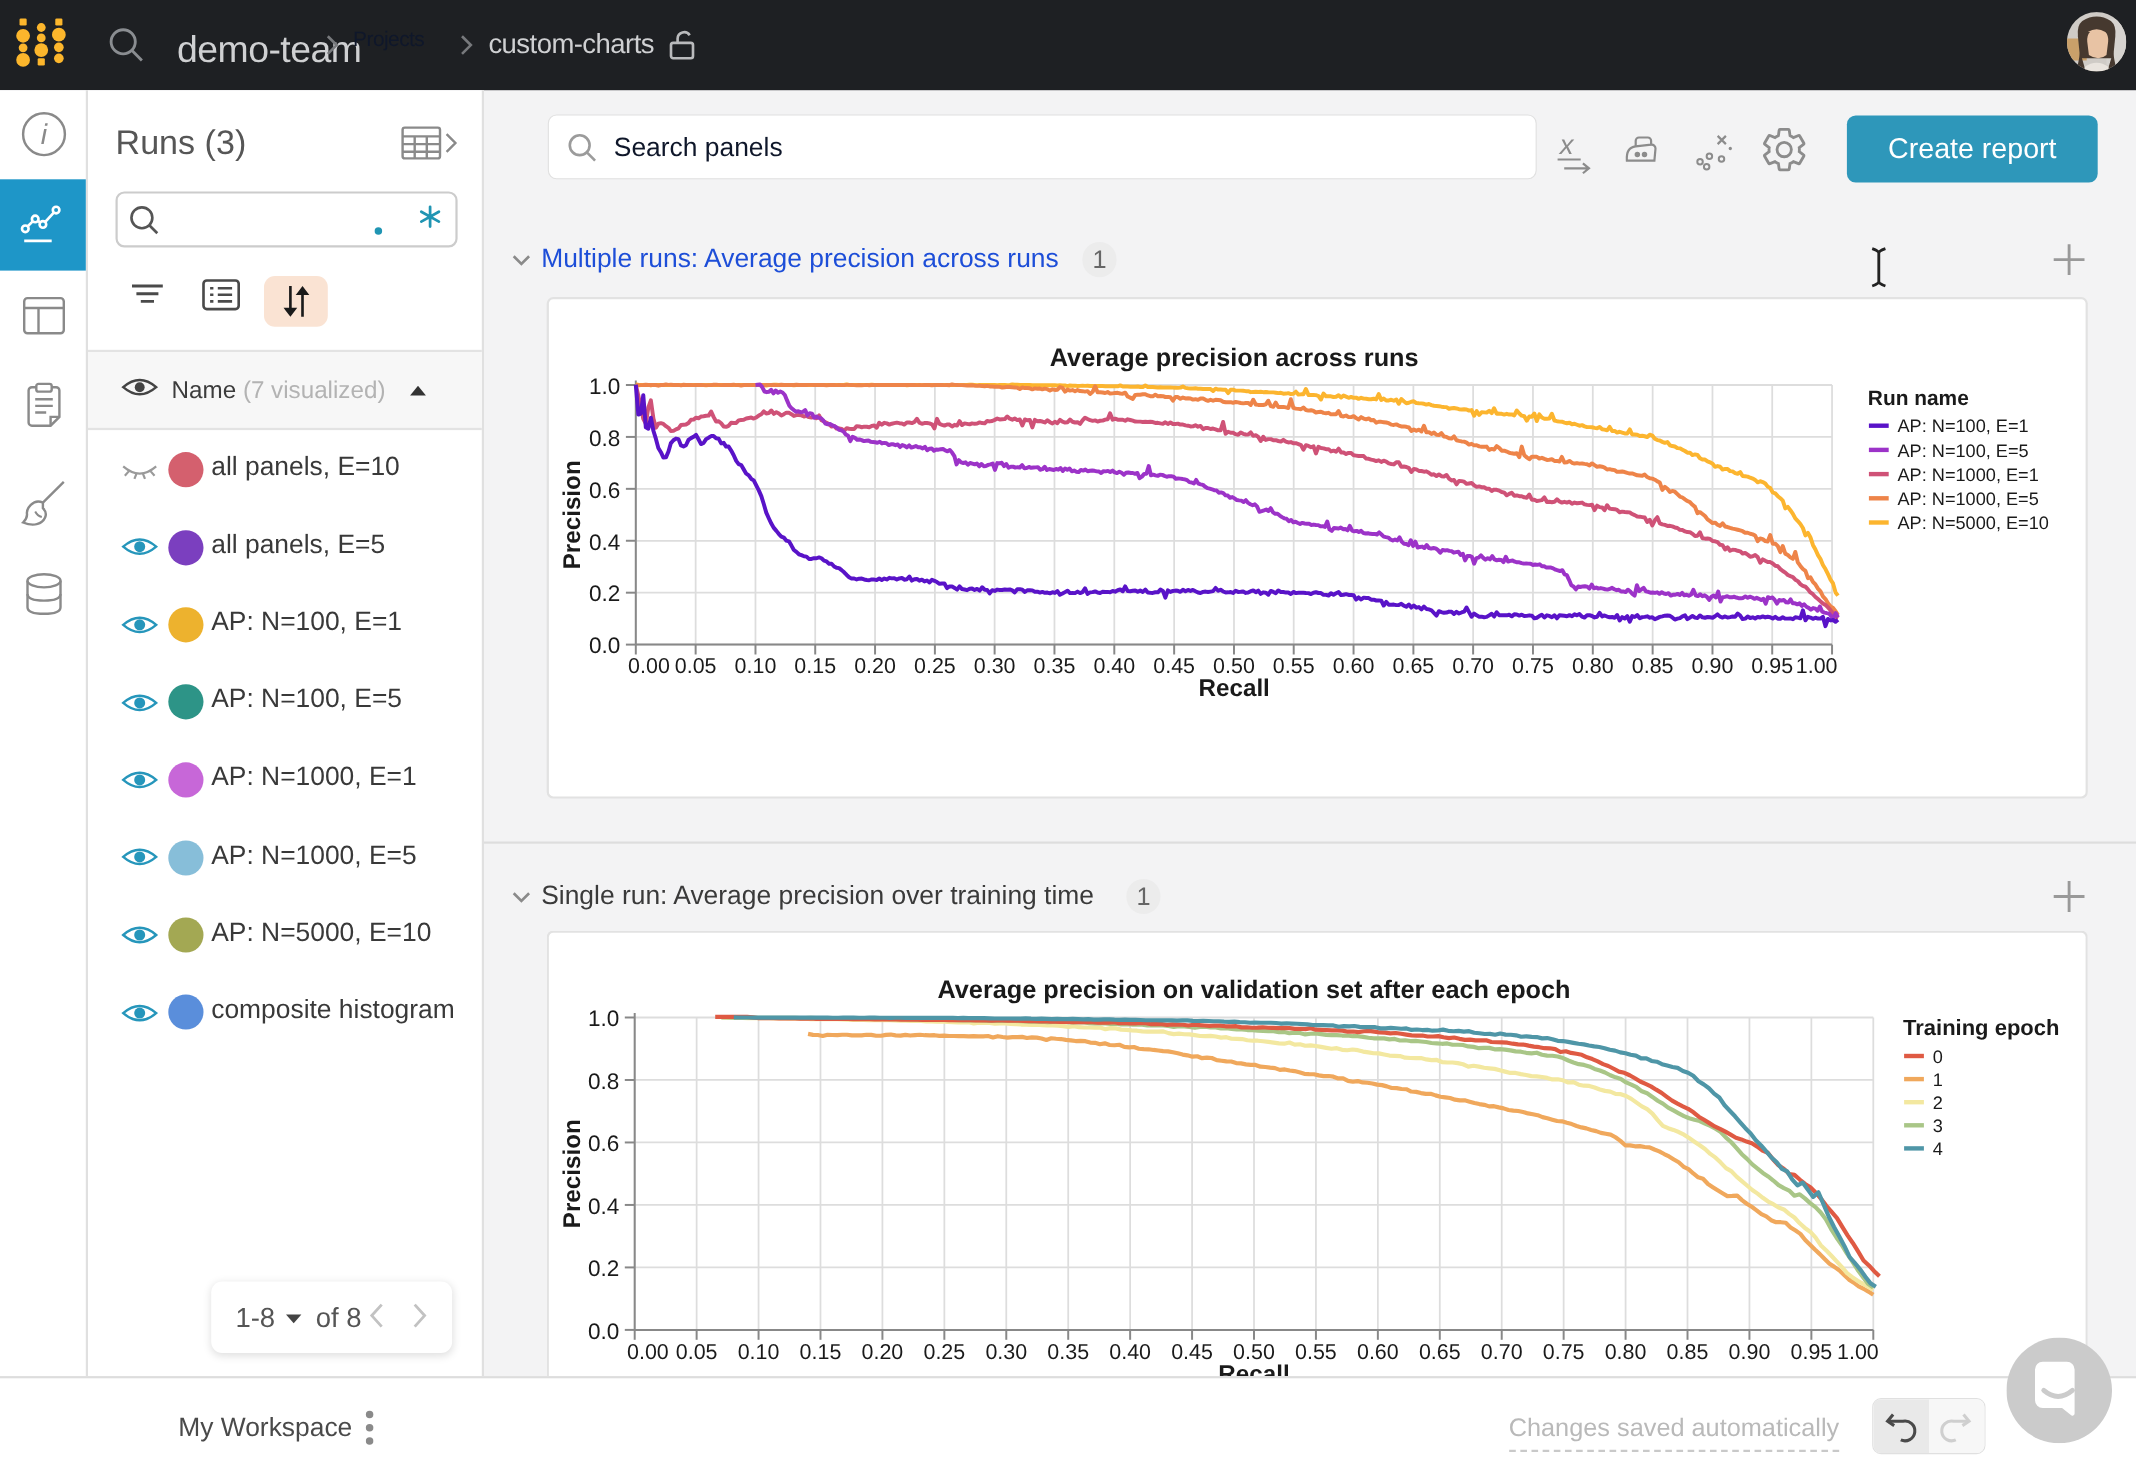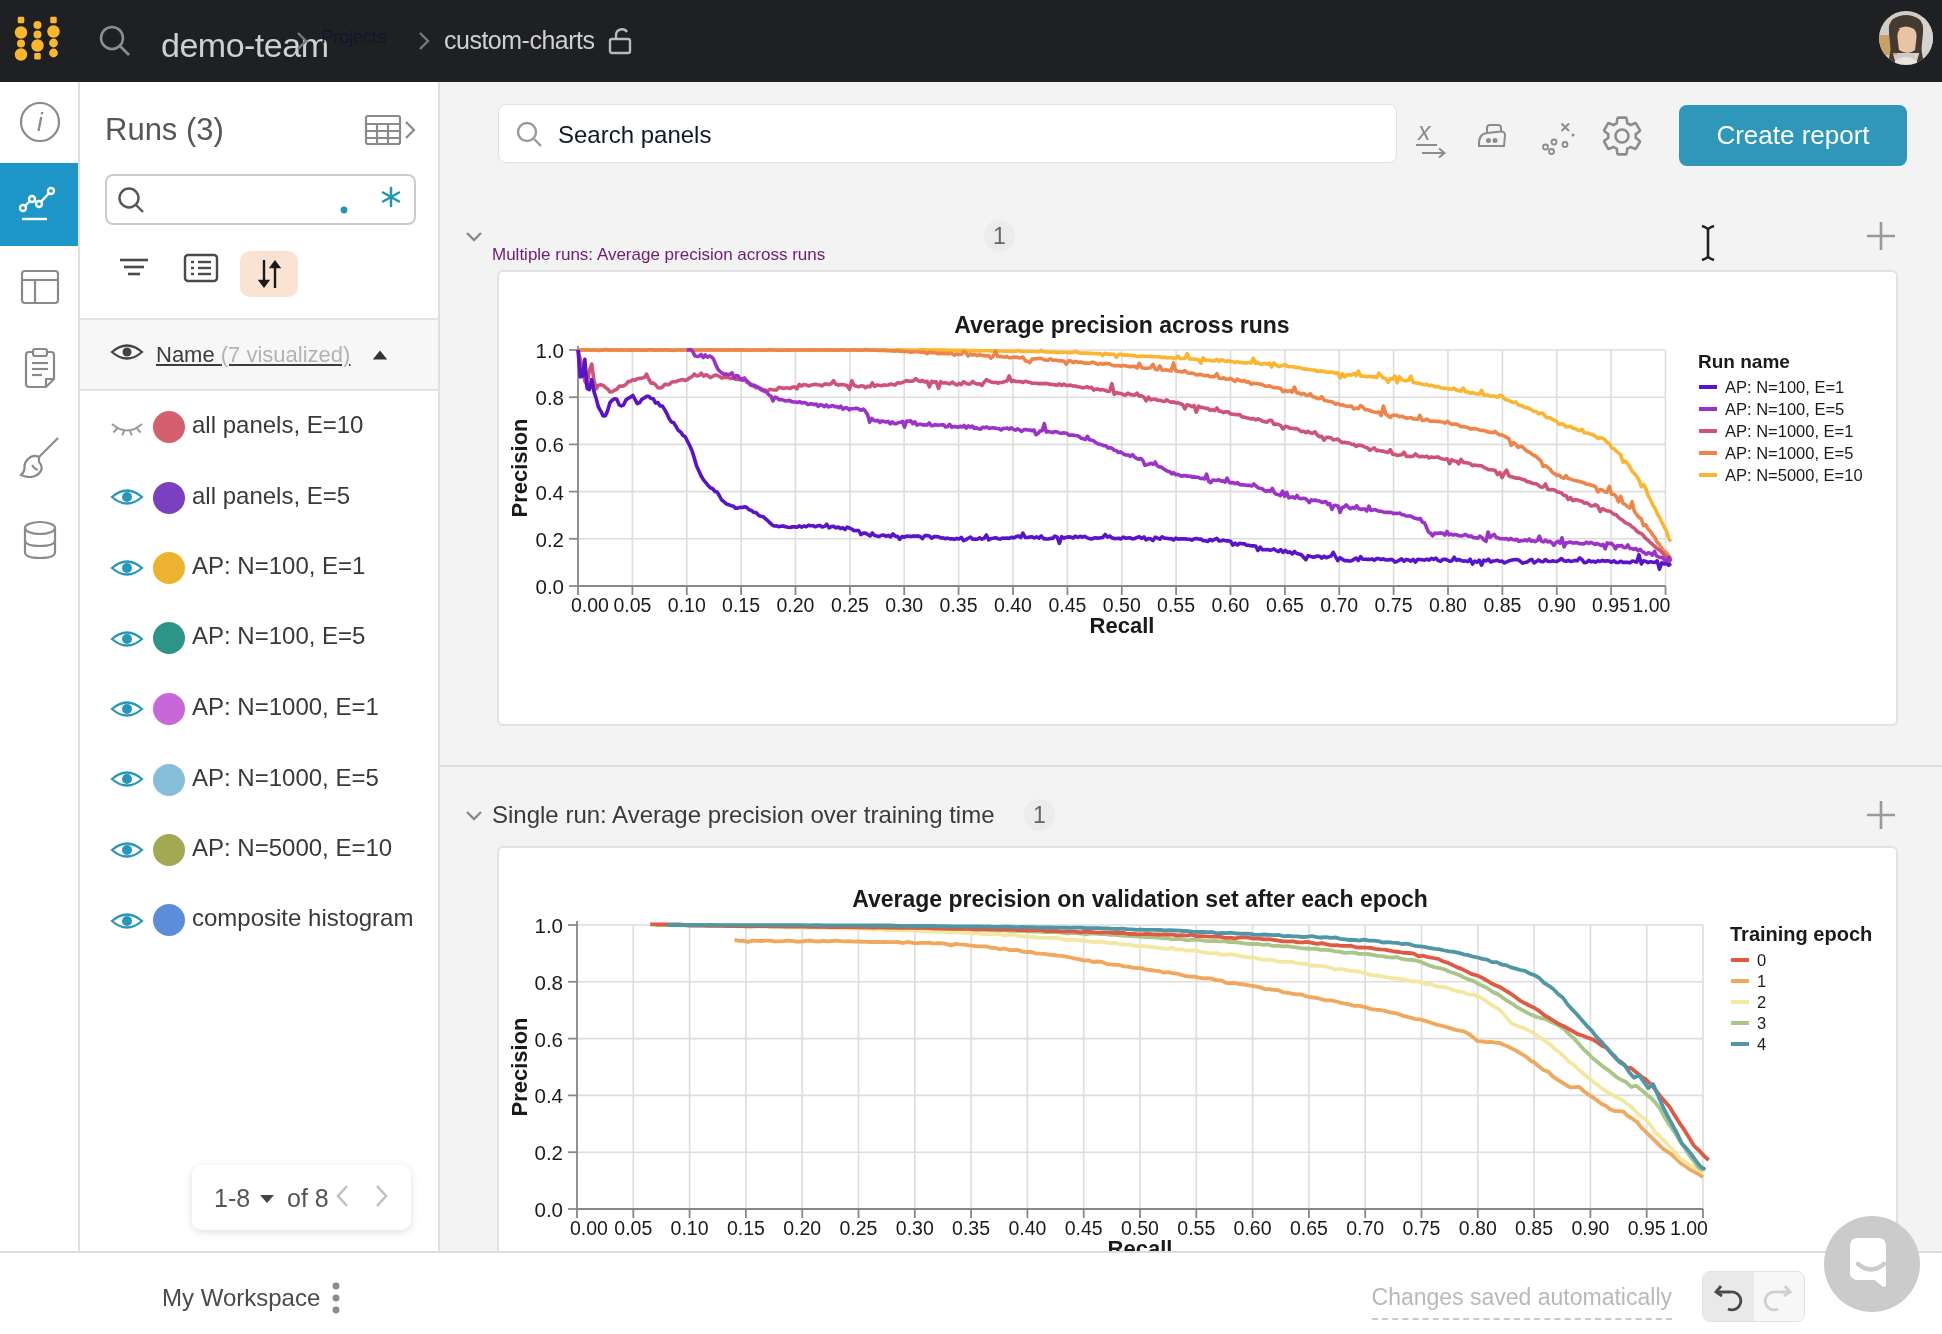"Multiple runs: Average precision across" div.abs { color: #701a75 -> #1d4ed8; font-size: 17px -> 24px; margin-top: 23px -> none }
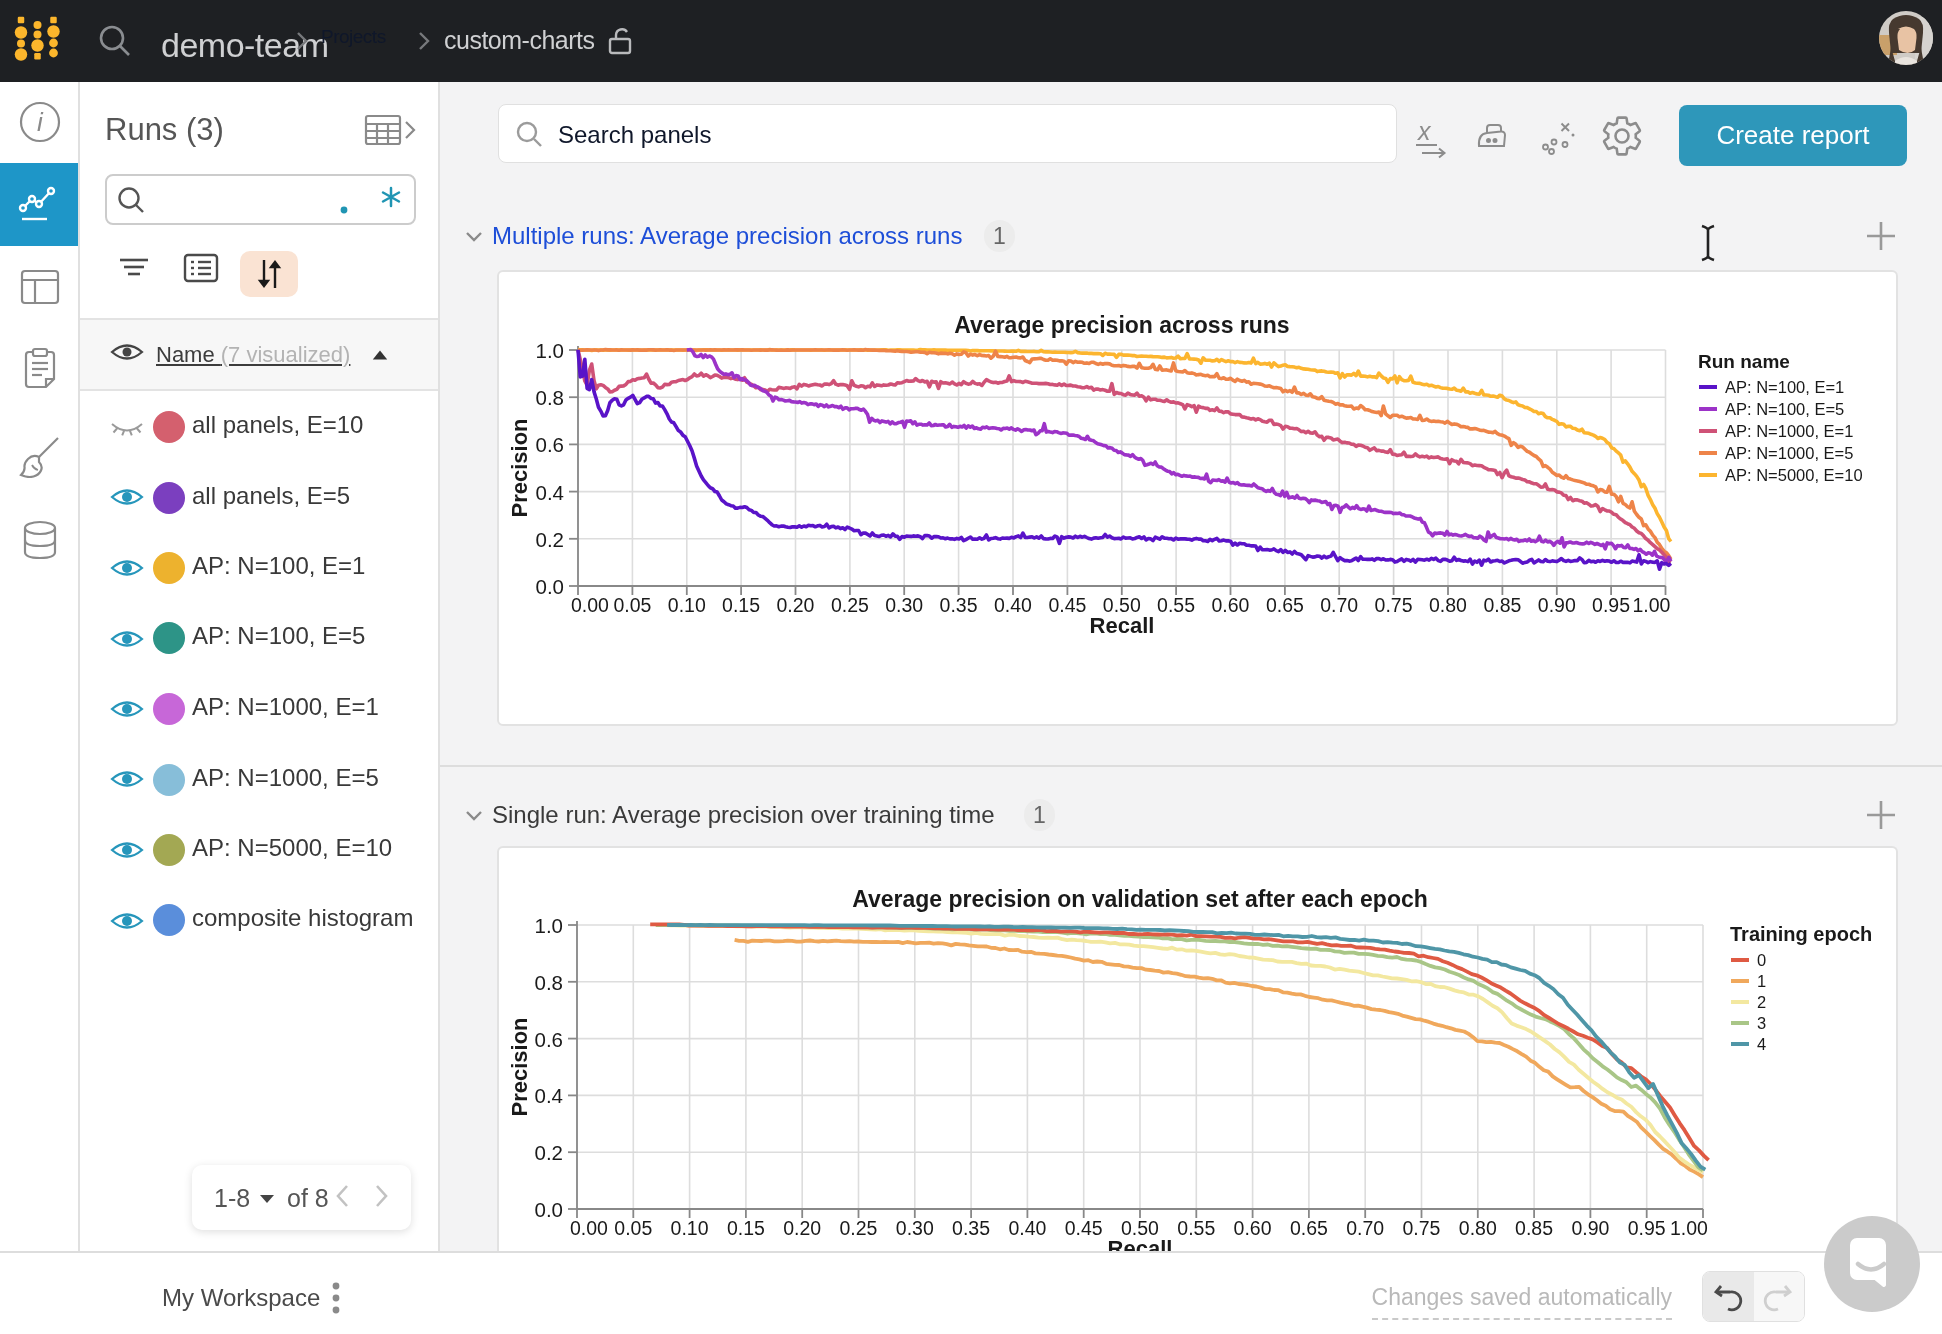"Name (7 visualized)" div.abs { text-decoration: underline -> none }
